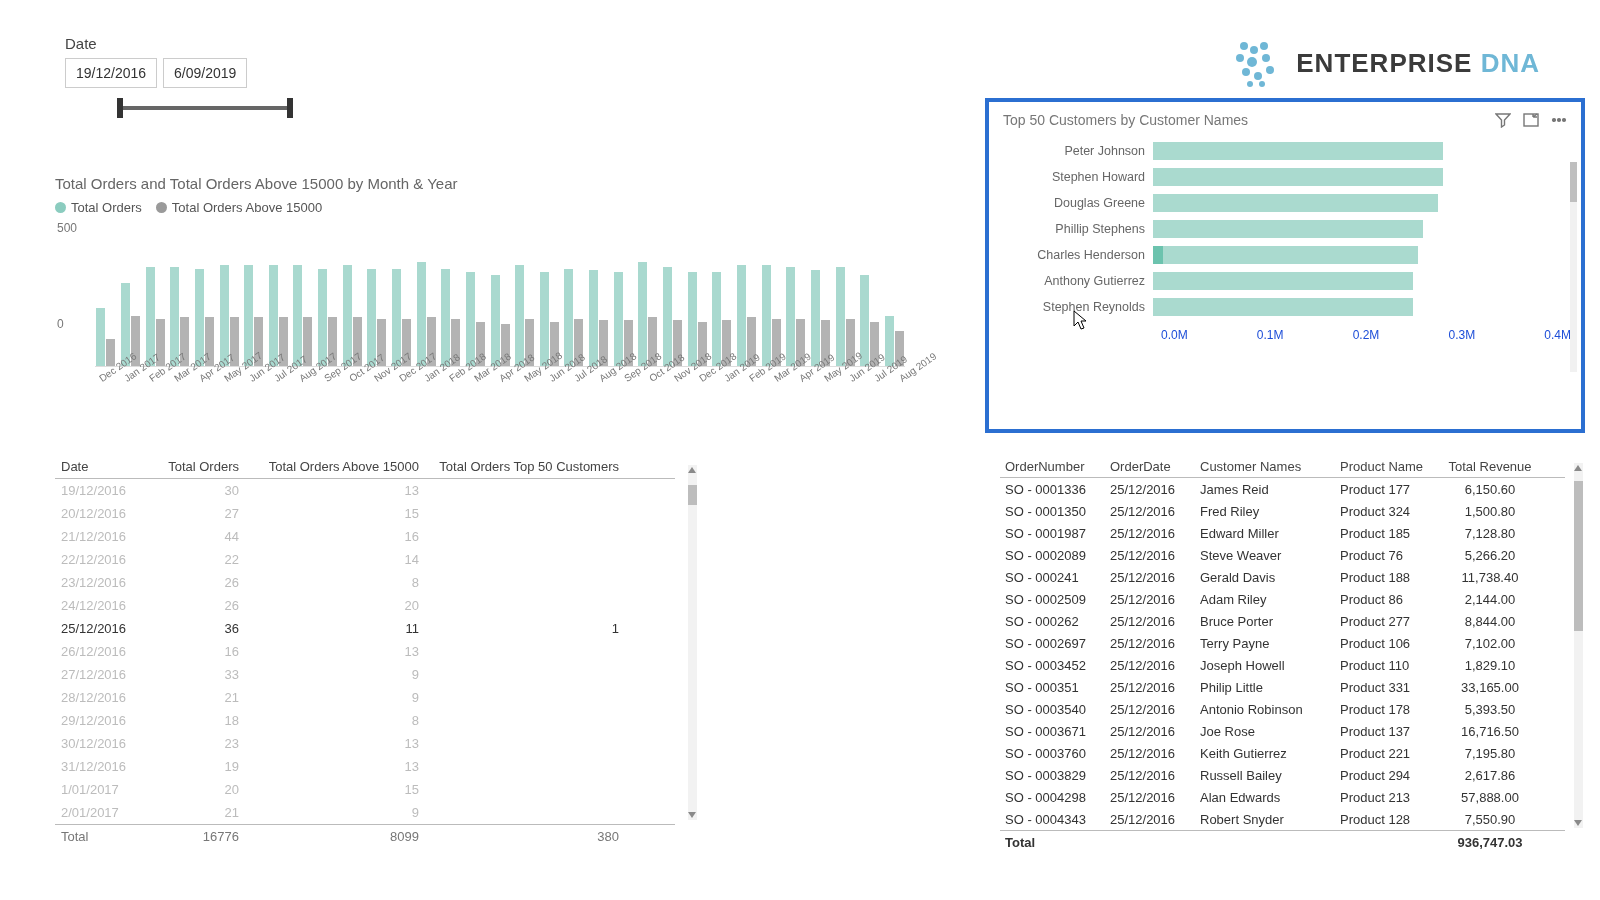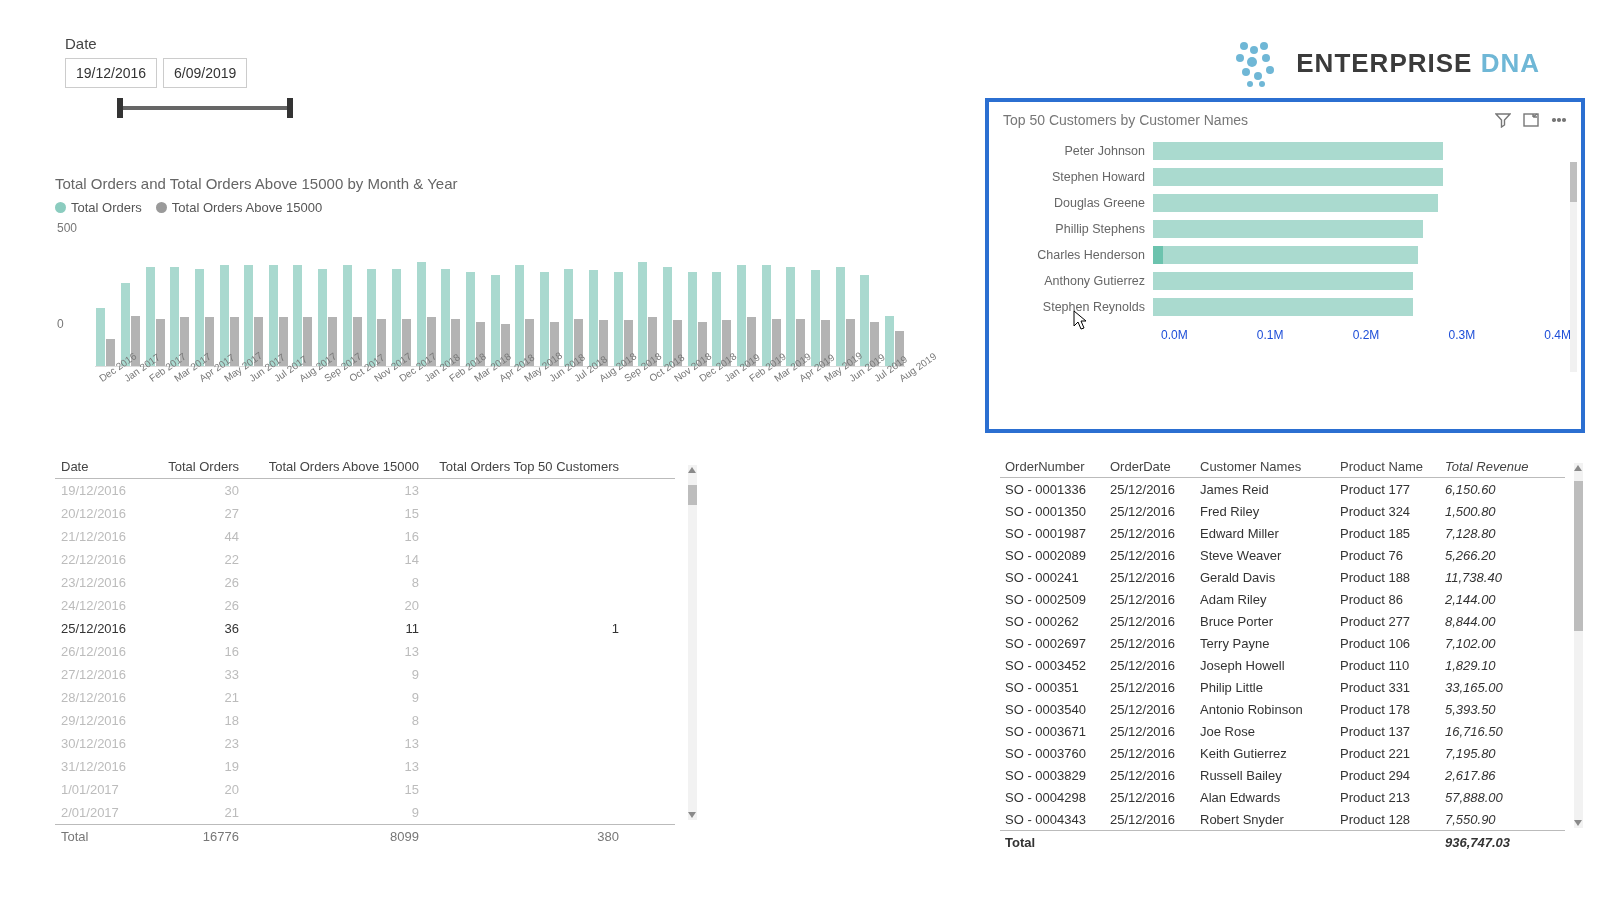"Total Revenue" .tbl-right .c4 { font-style: italic -> none; text-align: left -> center }
